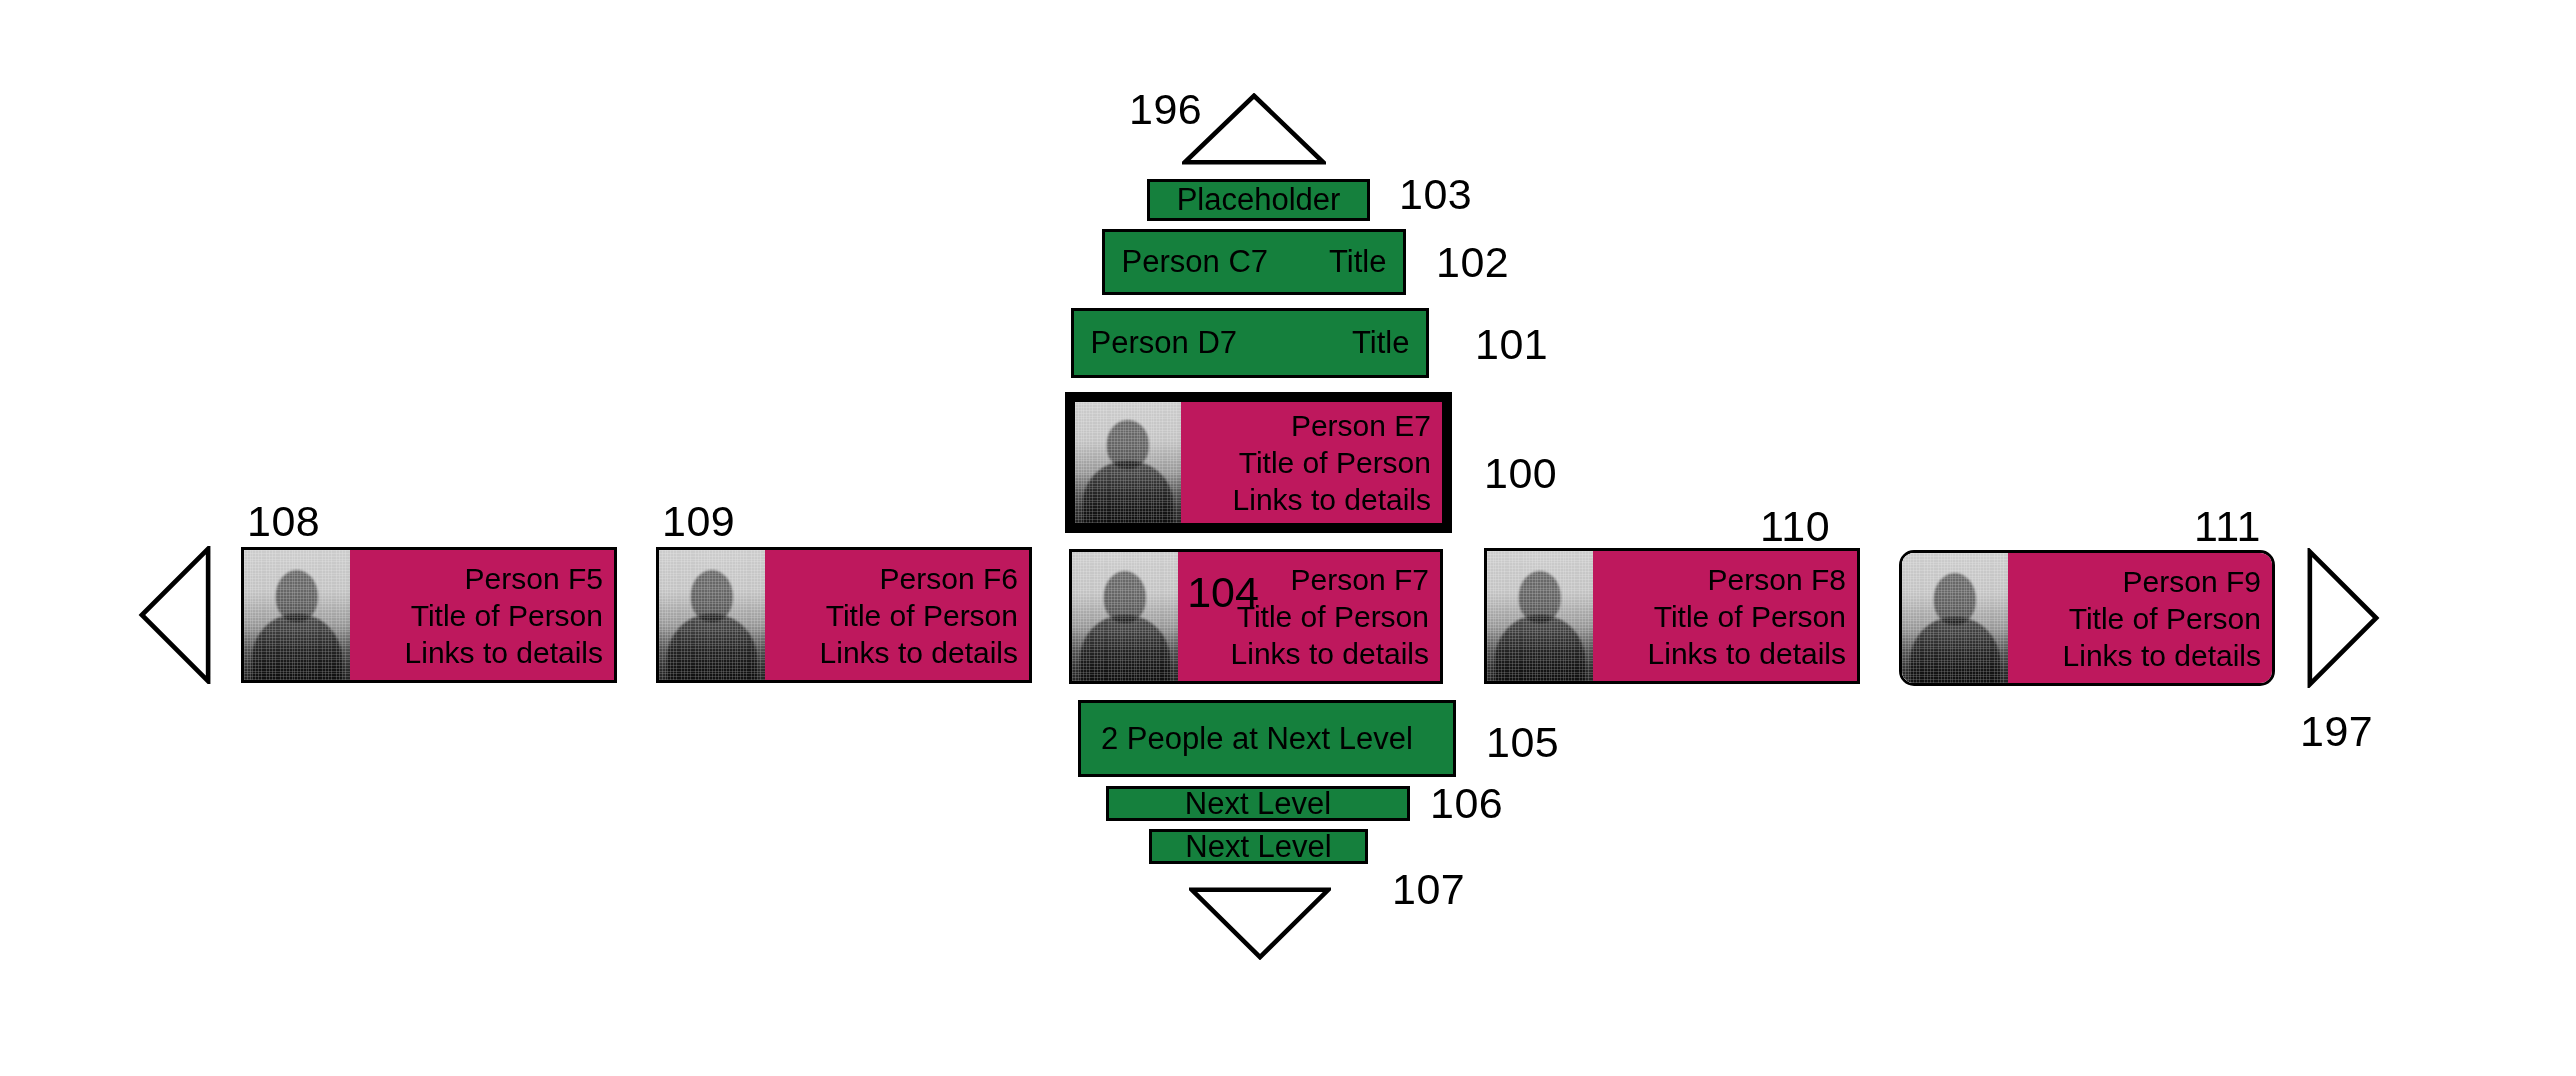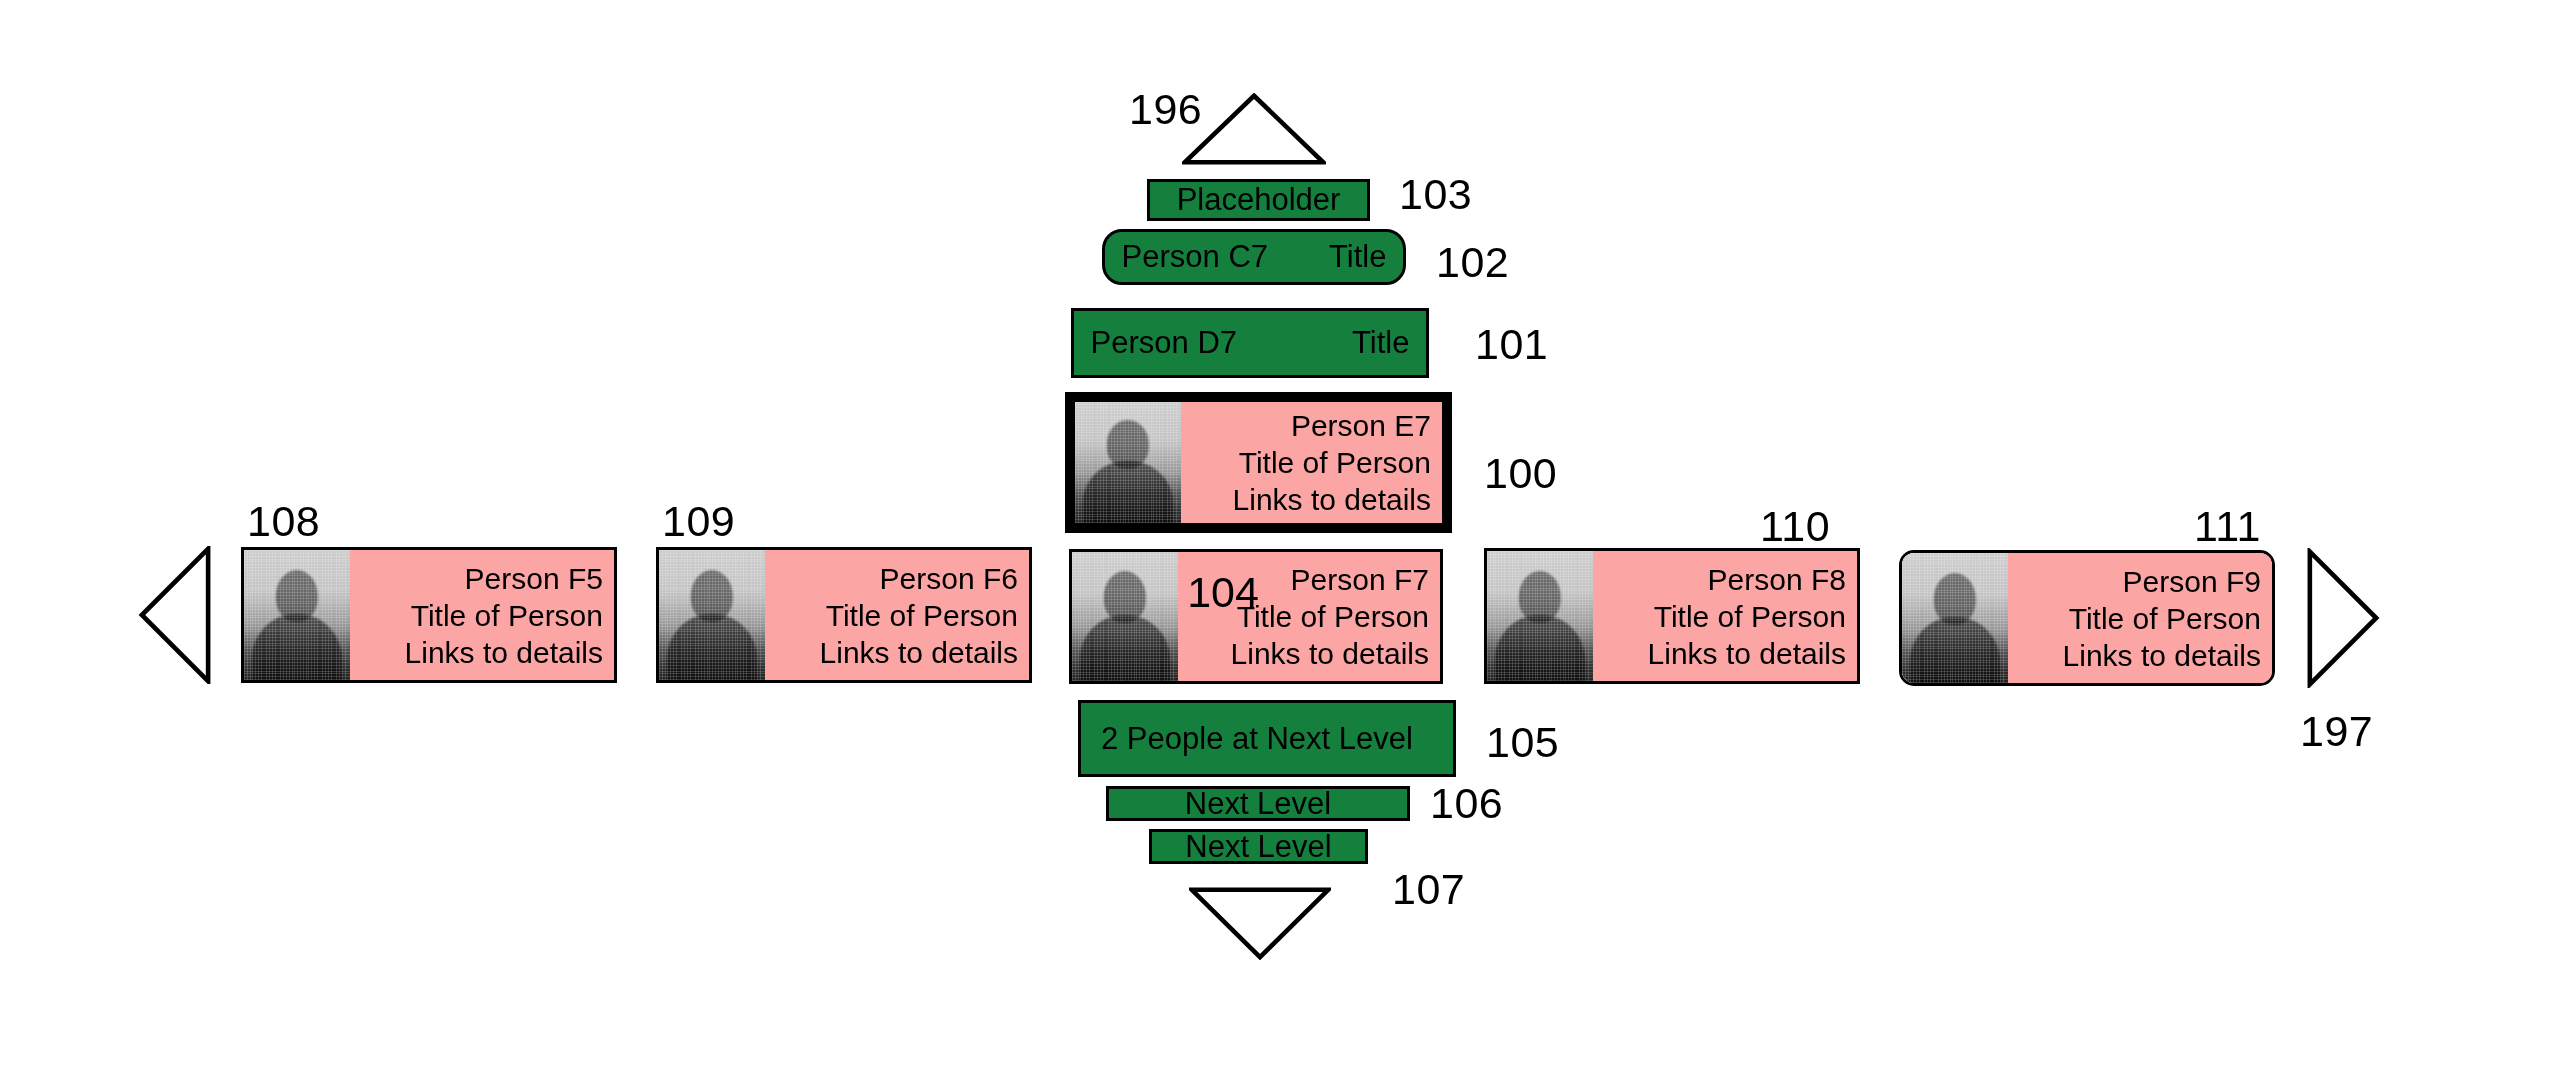"Person C7" div.plainbox { border-radius: 20px -> none; height: 56px -> 66px }
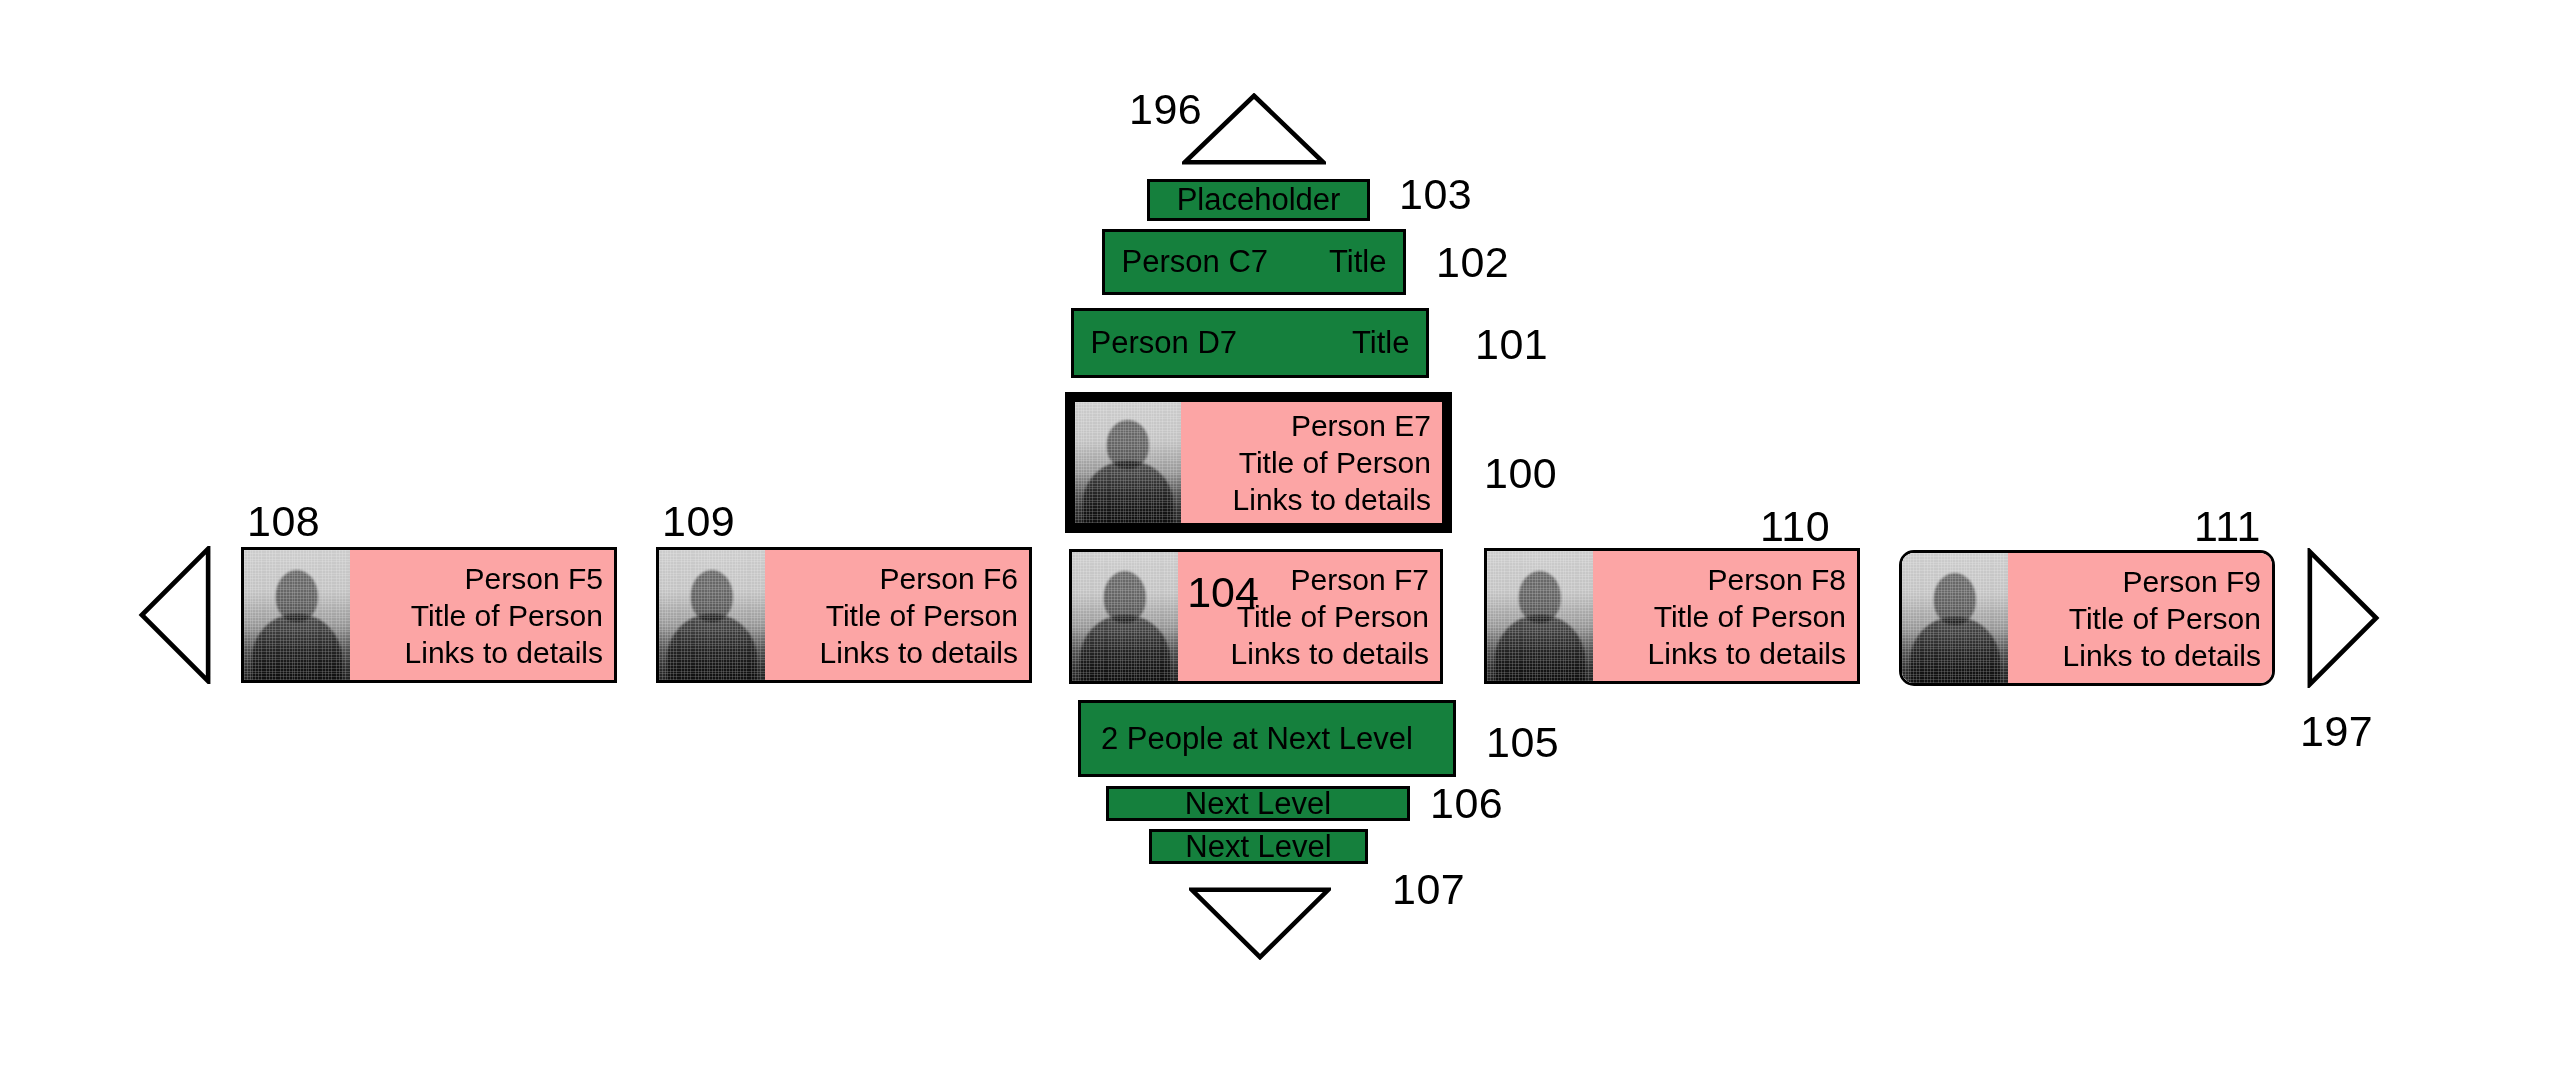"Person E7" .card .cardtext { background: #fca5a5 -> #be185d }
